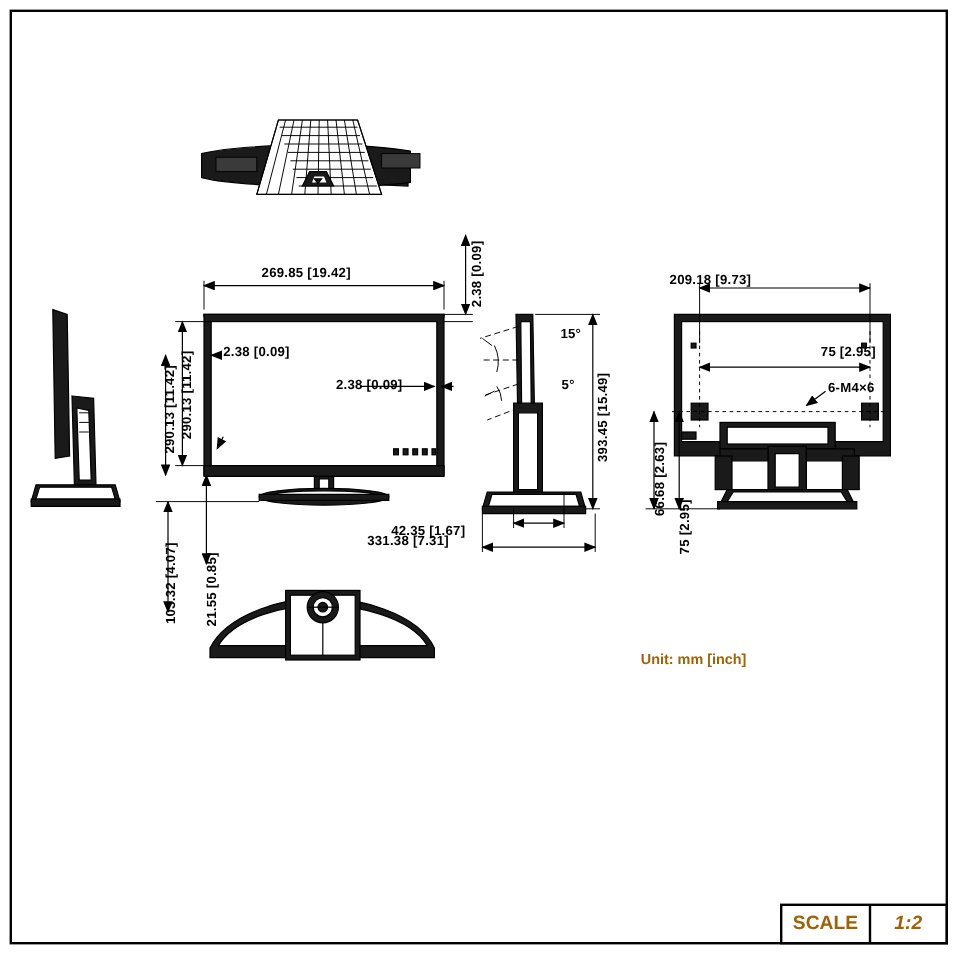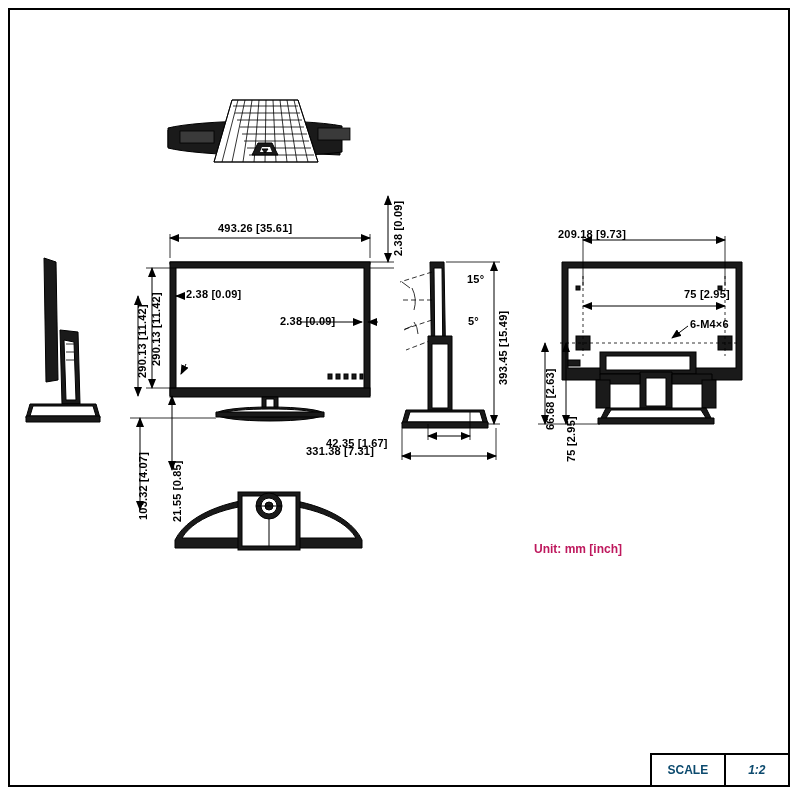"493.26 [35.61]" div.dim { text: 493.26  [35.61 -> 269.85  [19.42 }
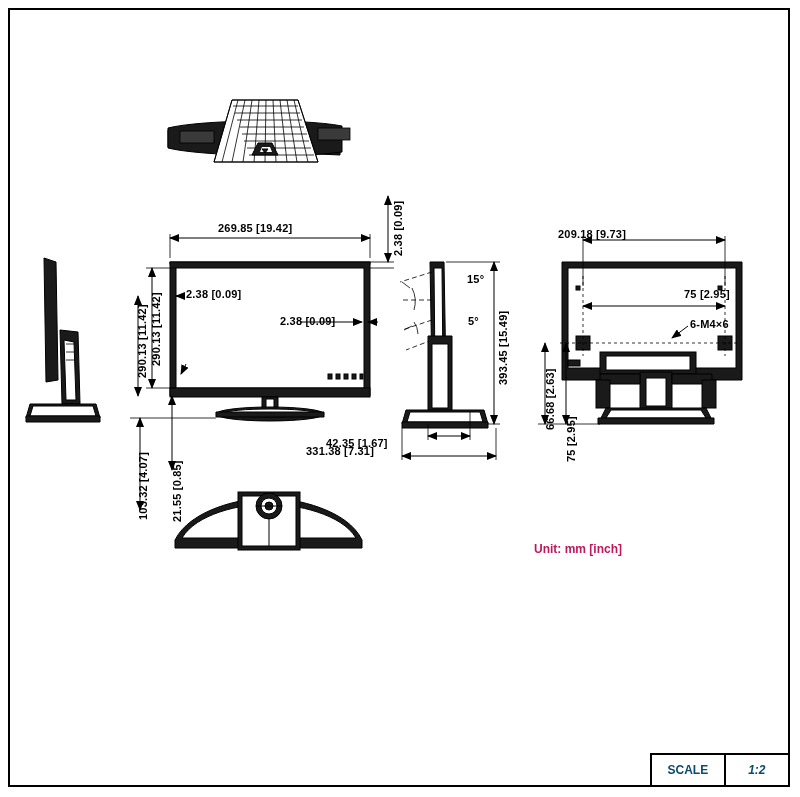"Unit: mm [inch]" .unit-note { color: #be185d -> #a16207 }
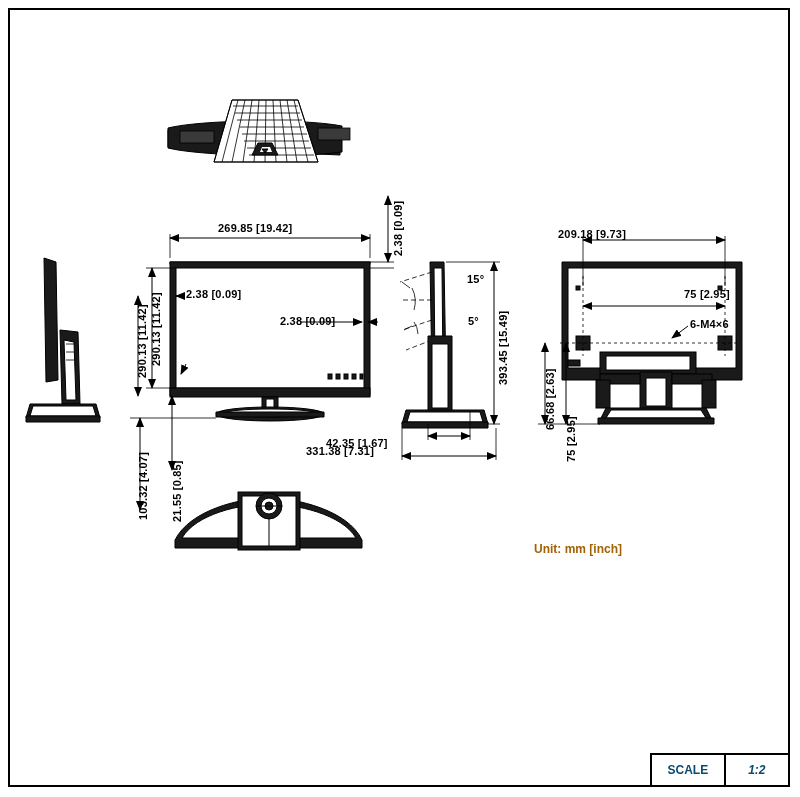"SCALE" .title-block .cell { color: #0c4a6e -> #a16207; font-size: 12px -> 16px }
